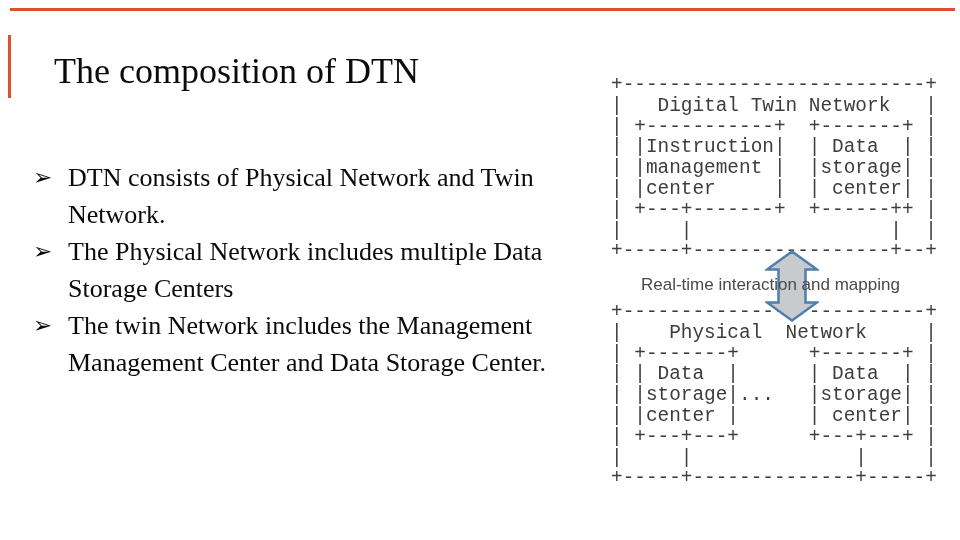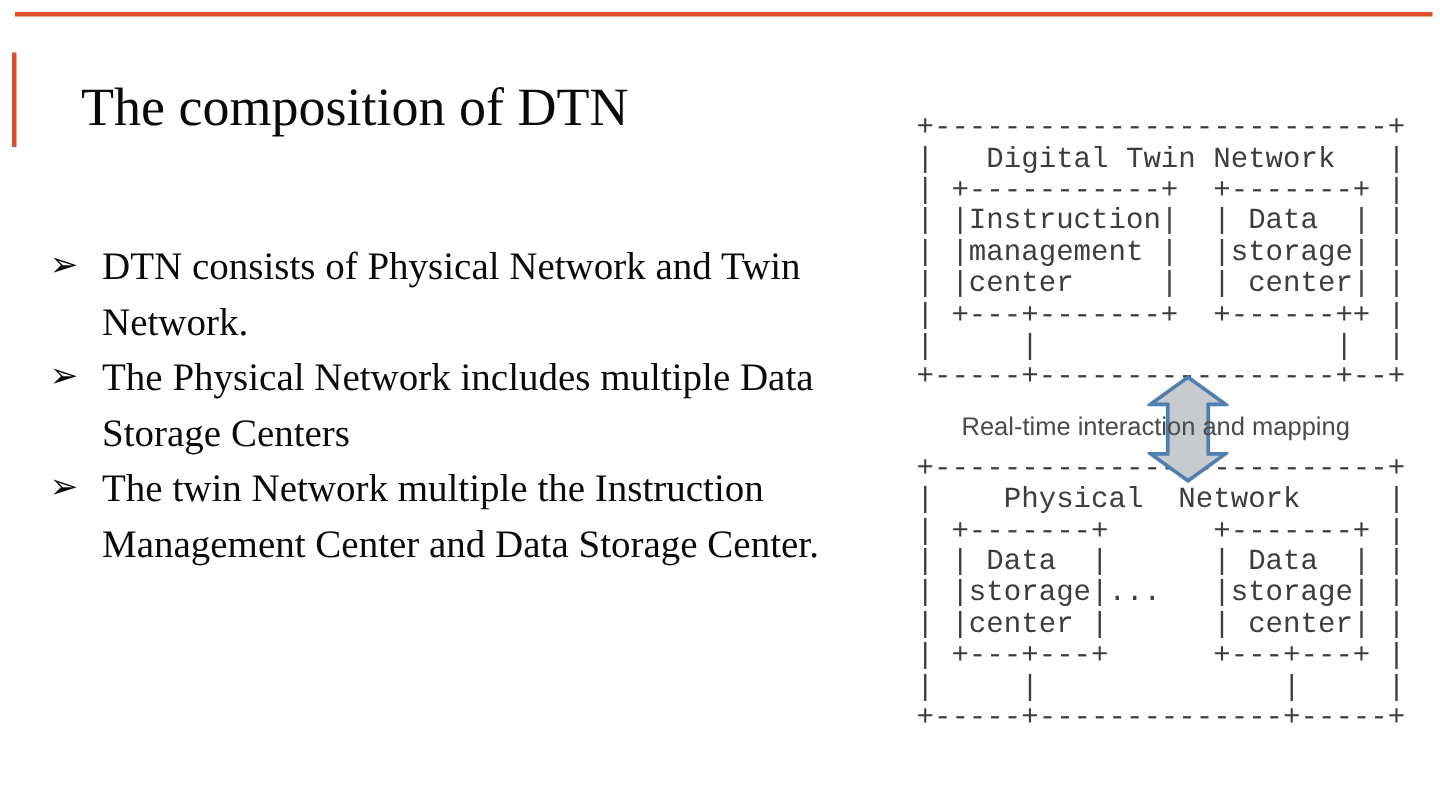"The twin Network multiple the" span.bullet-text { text: multiple the Instruction -> includes the Management }
